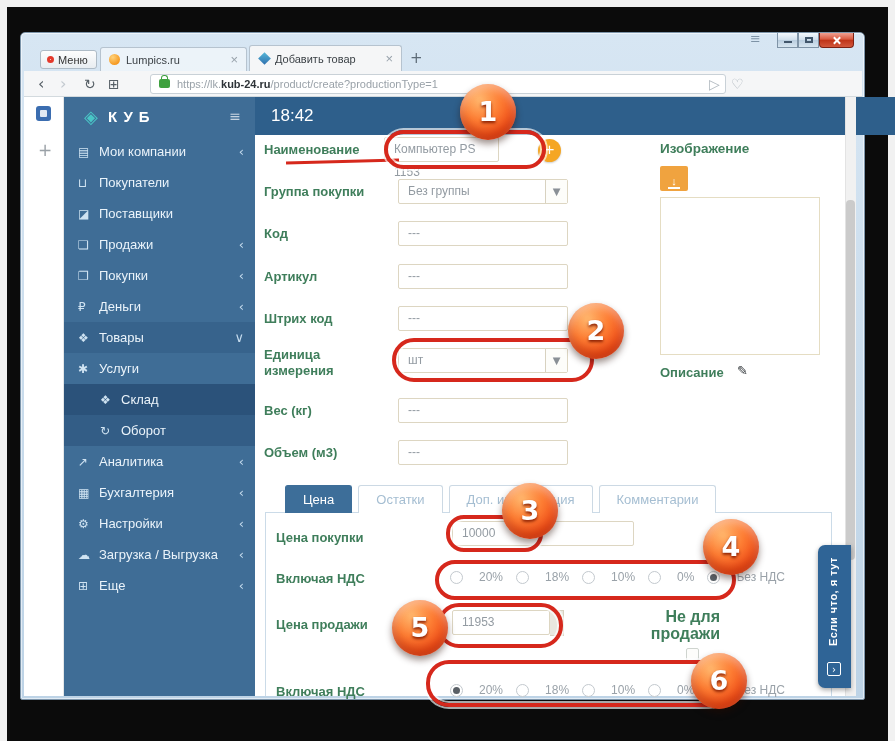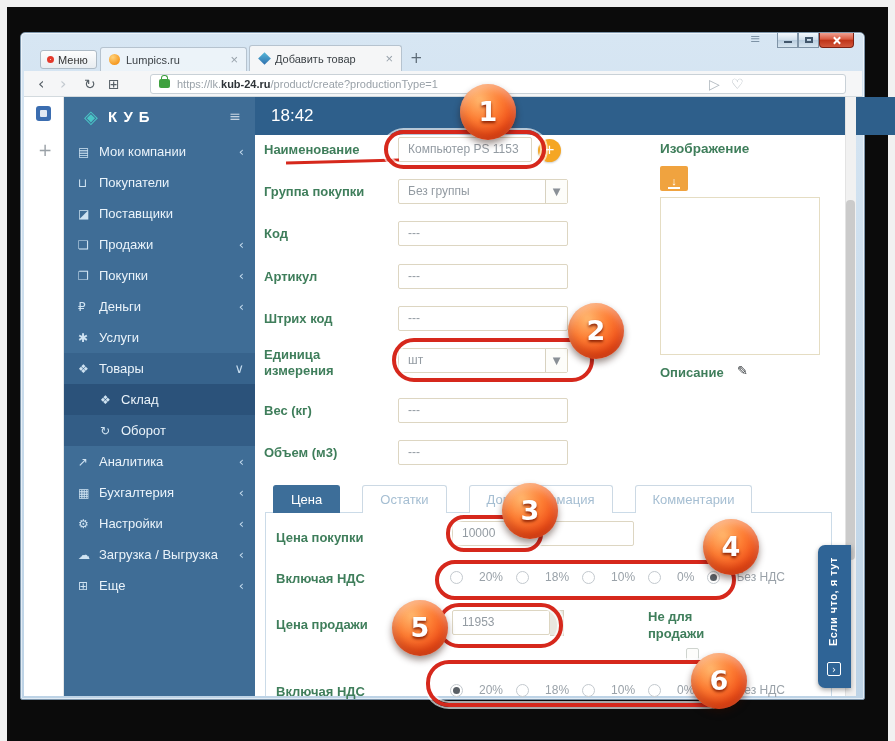"https://lk.kub-24.ru/product/create?prod" #urlfield { width: 696px -> 576px }
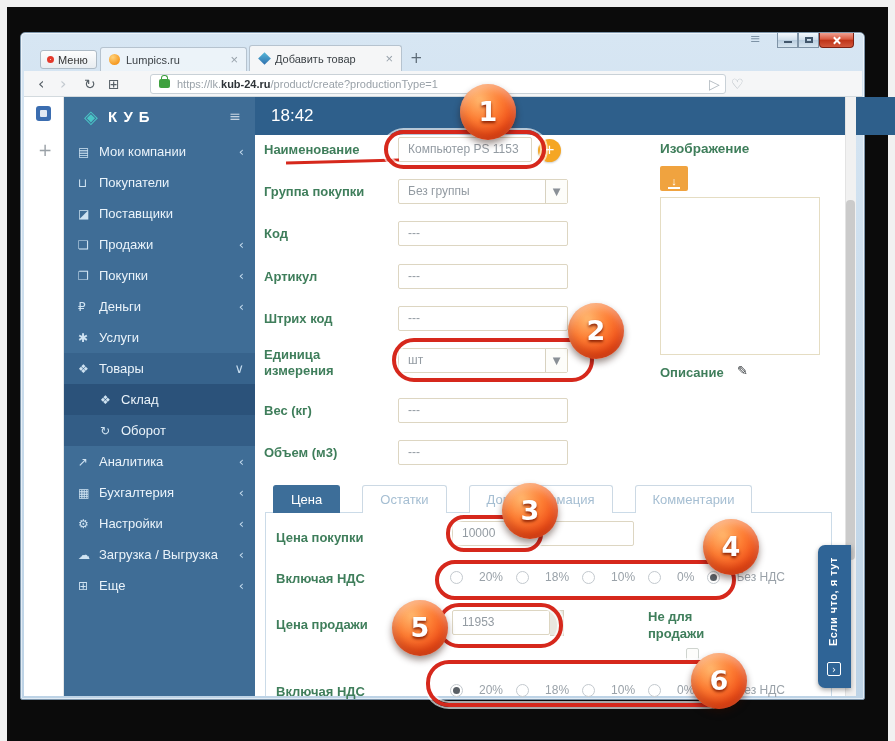"Компьютер PS 1153" div.input { left: 398px -> 384px; width: 134px -> 115px }
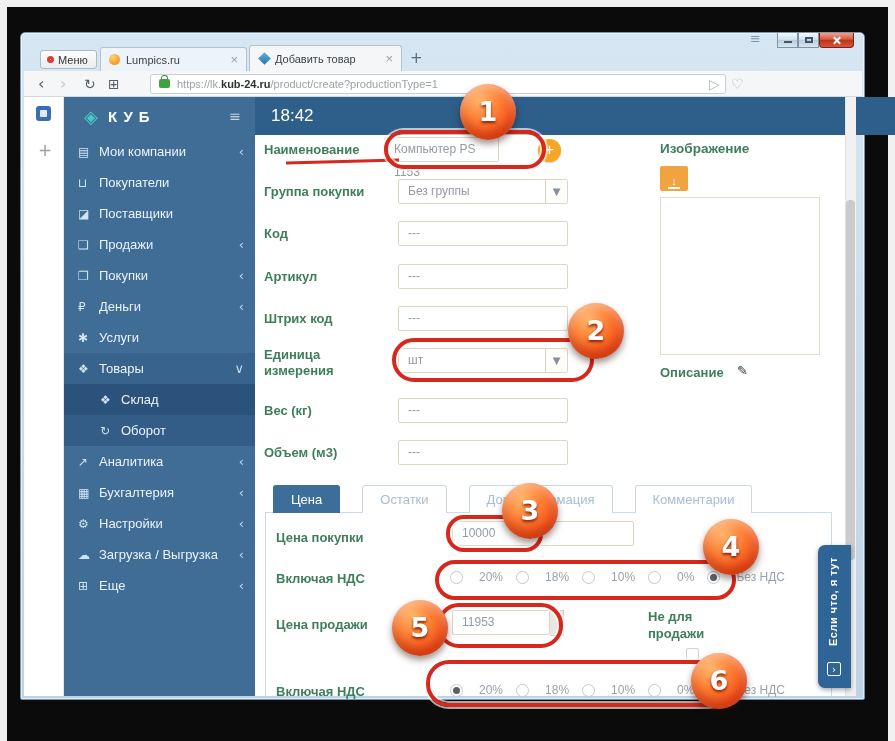"✱ Услуги" div.srow { order: before "❖ Товары" -> after "❖ Товары" }
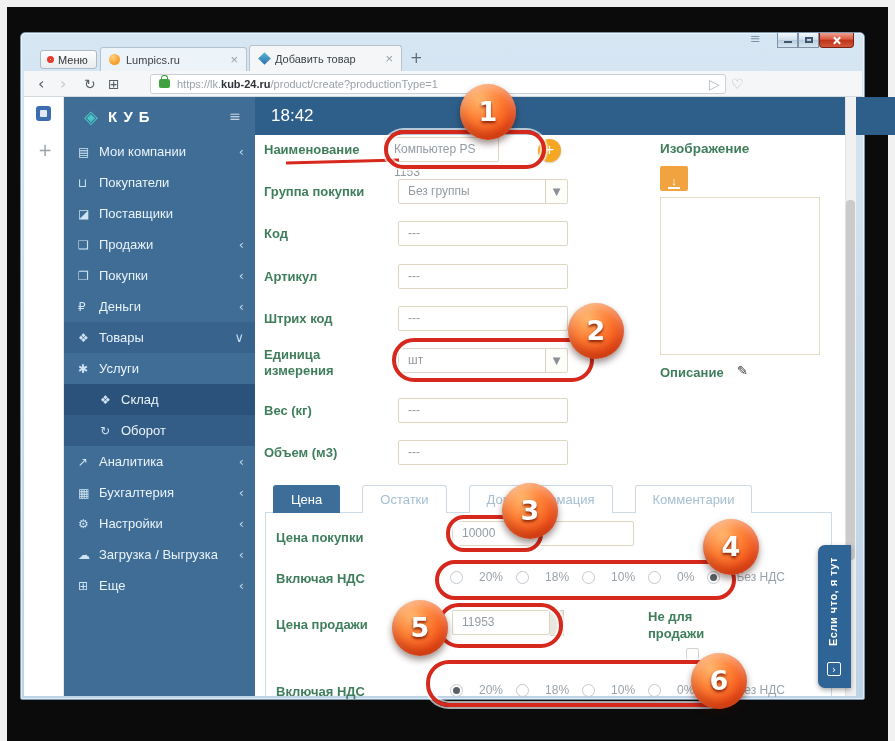"Цена" #price-tabs { gap: 22px -> 6px; left: 273px -> 285px }
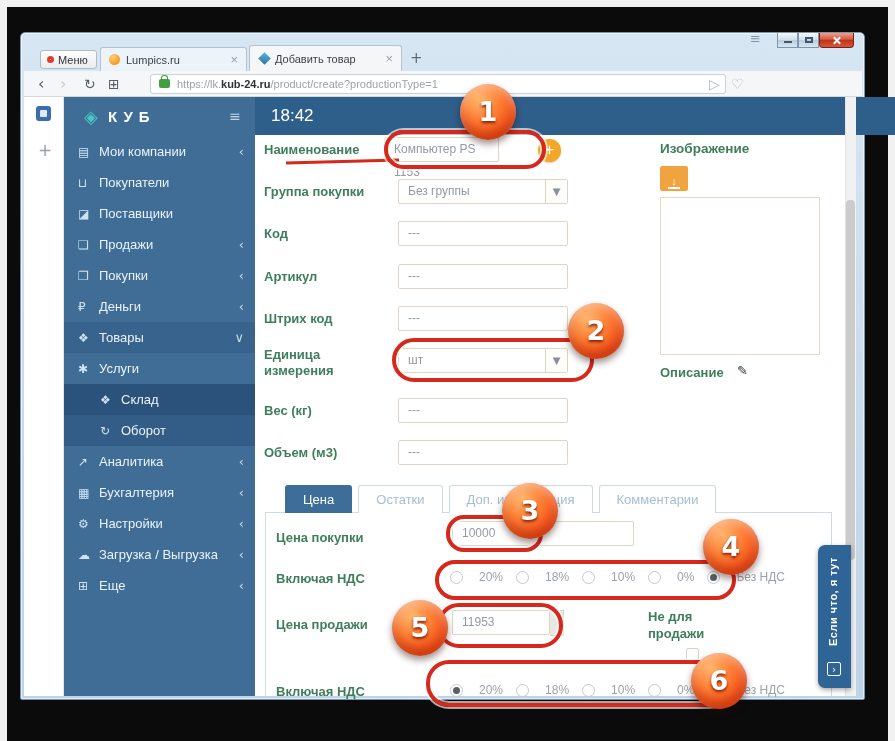"Не для продажи" #nfs { font-size: 13px -> 16px; text-align: left -> right }
